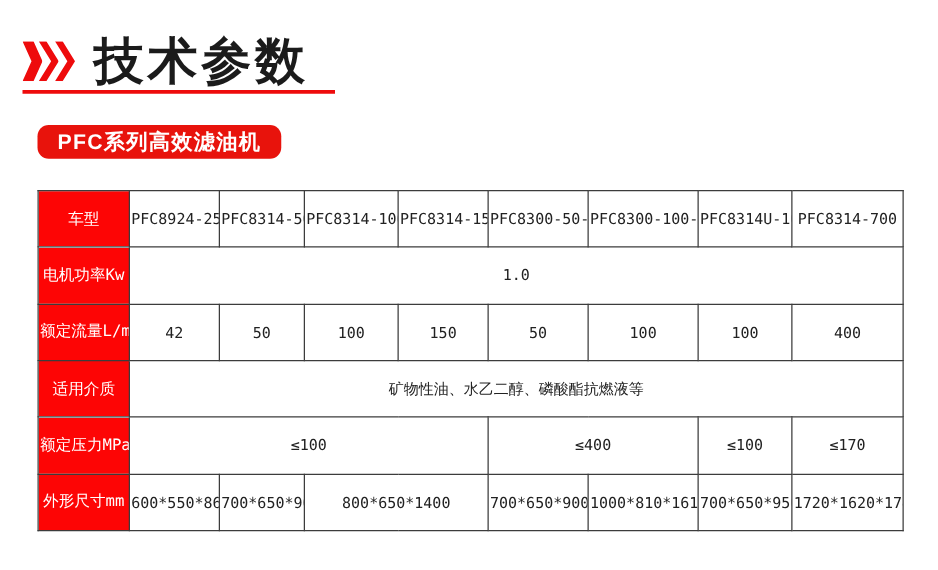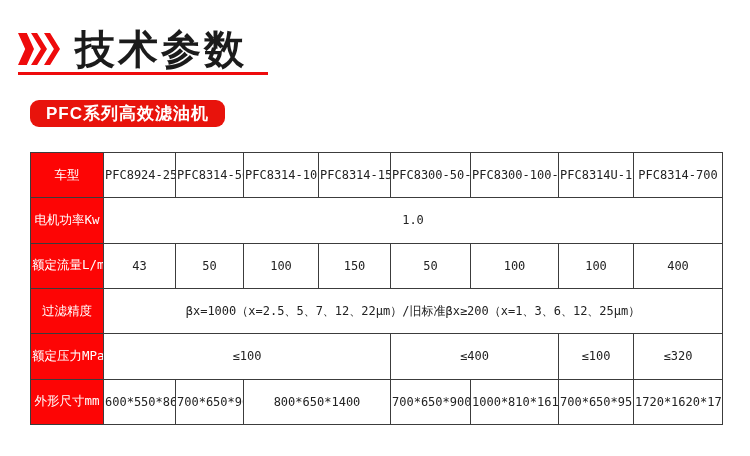"43" td { text: 43 -> 42 }
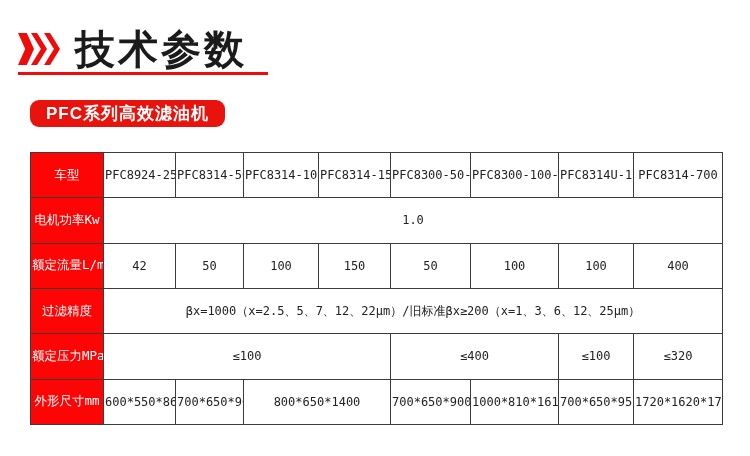"过滤精度" tr { html: <tr> <td>过滤精度</td> <td>βx=1000（x=2.5、5、7、12、22μm）/旧标准βx≥200（x=1、3、6、12、25μm）</td> </tr> -> none }
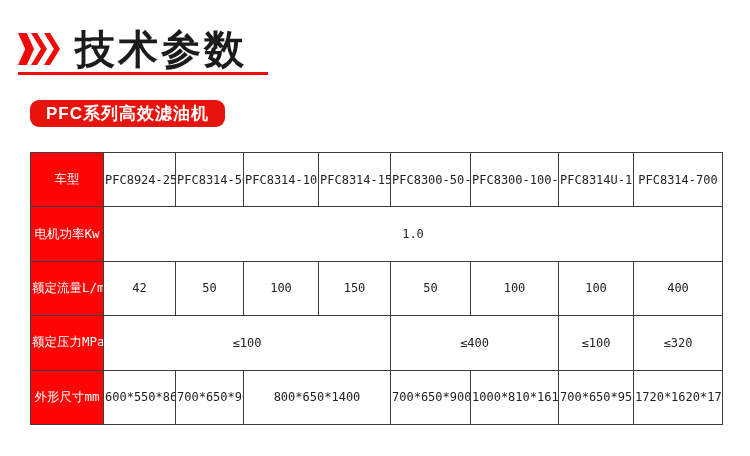"适用介质" tr { html: none -> <tr> <td>适用介质</td> <td>矿物性油、水乙二醇、磷酸酯抗燃液等</td> </tr> }
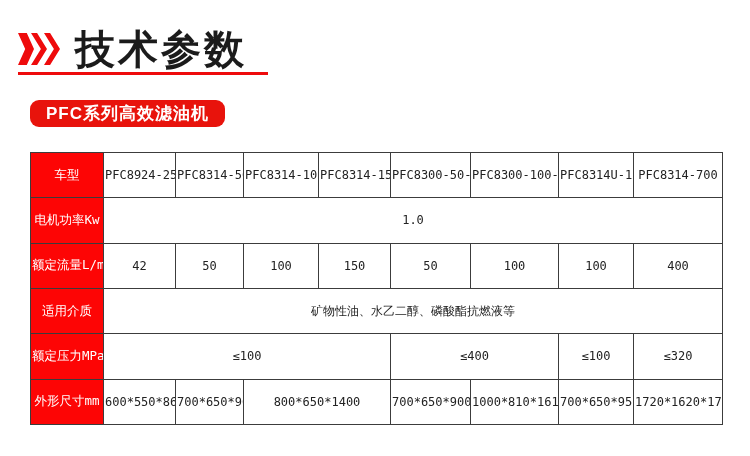"≤320" td { text: 320 -> 170 }
